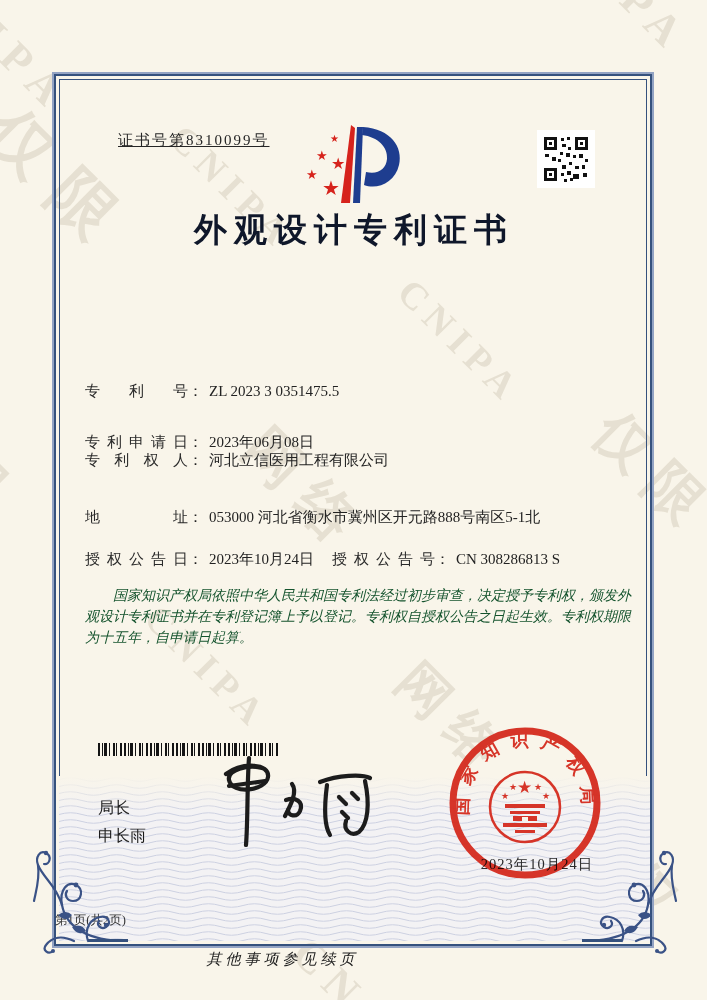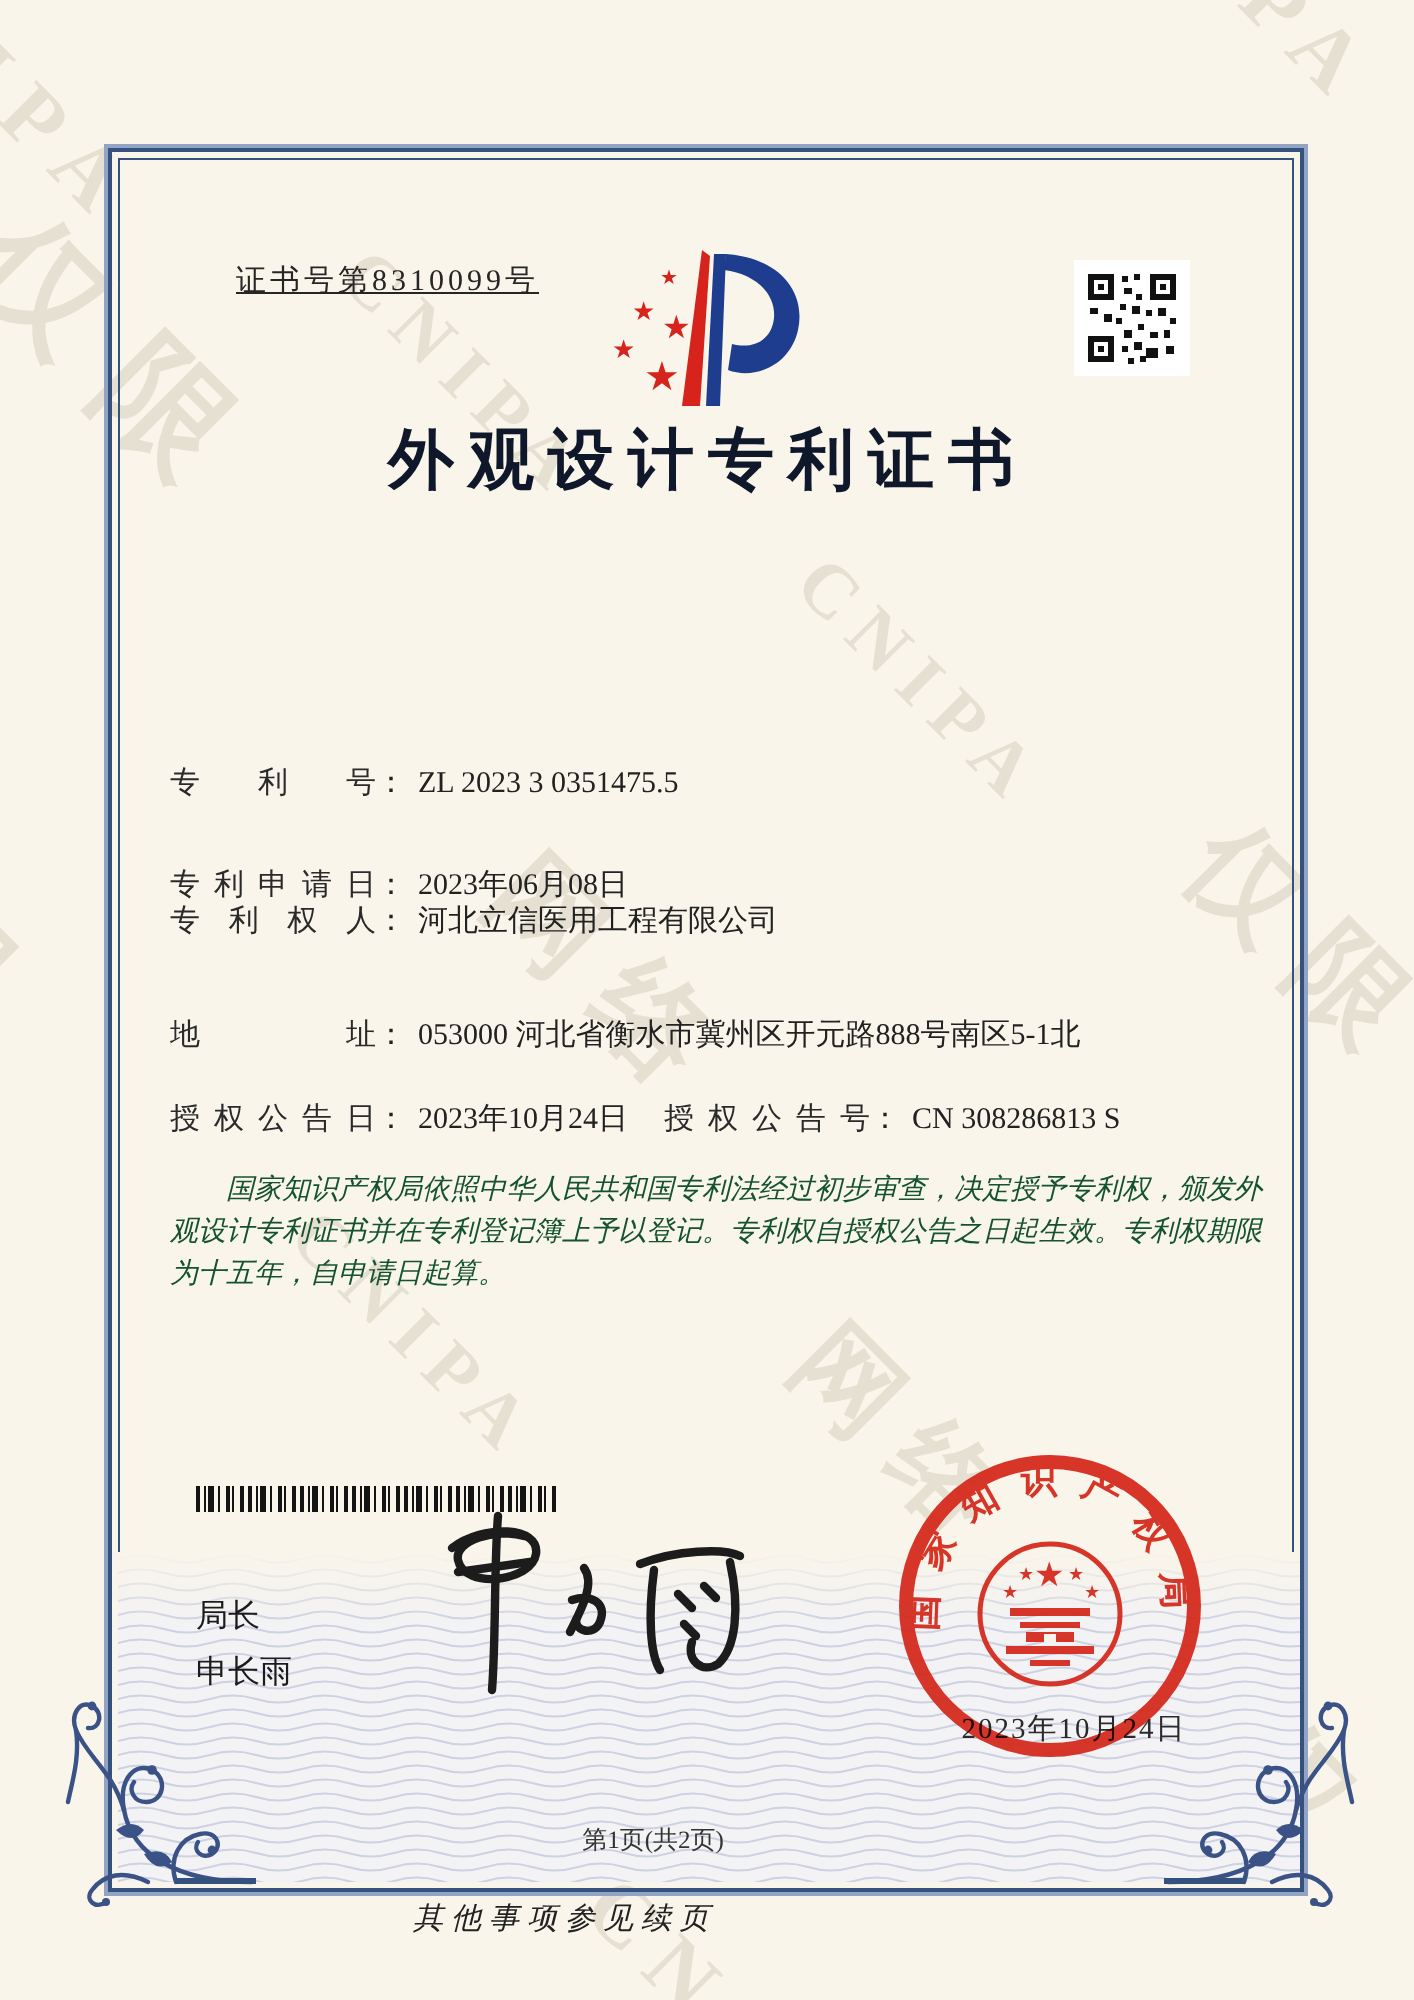"第1页(共2页)" .page-number { text-align: center -> none }
